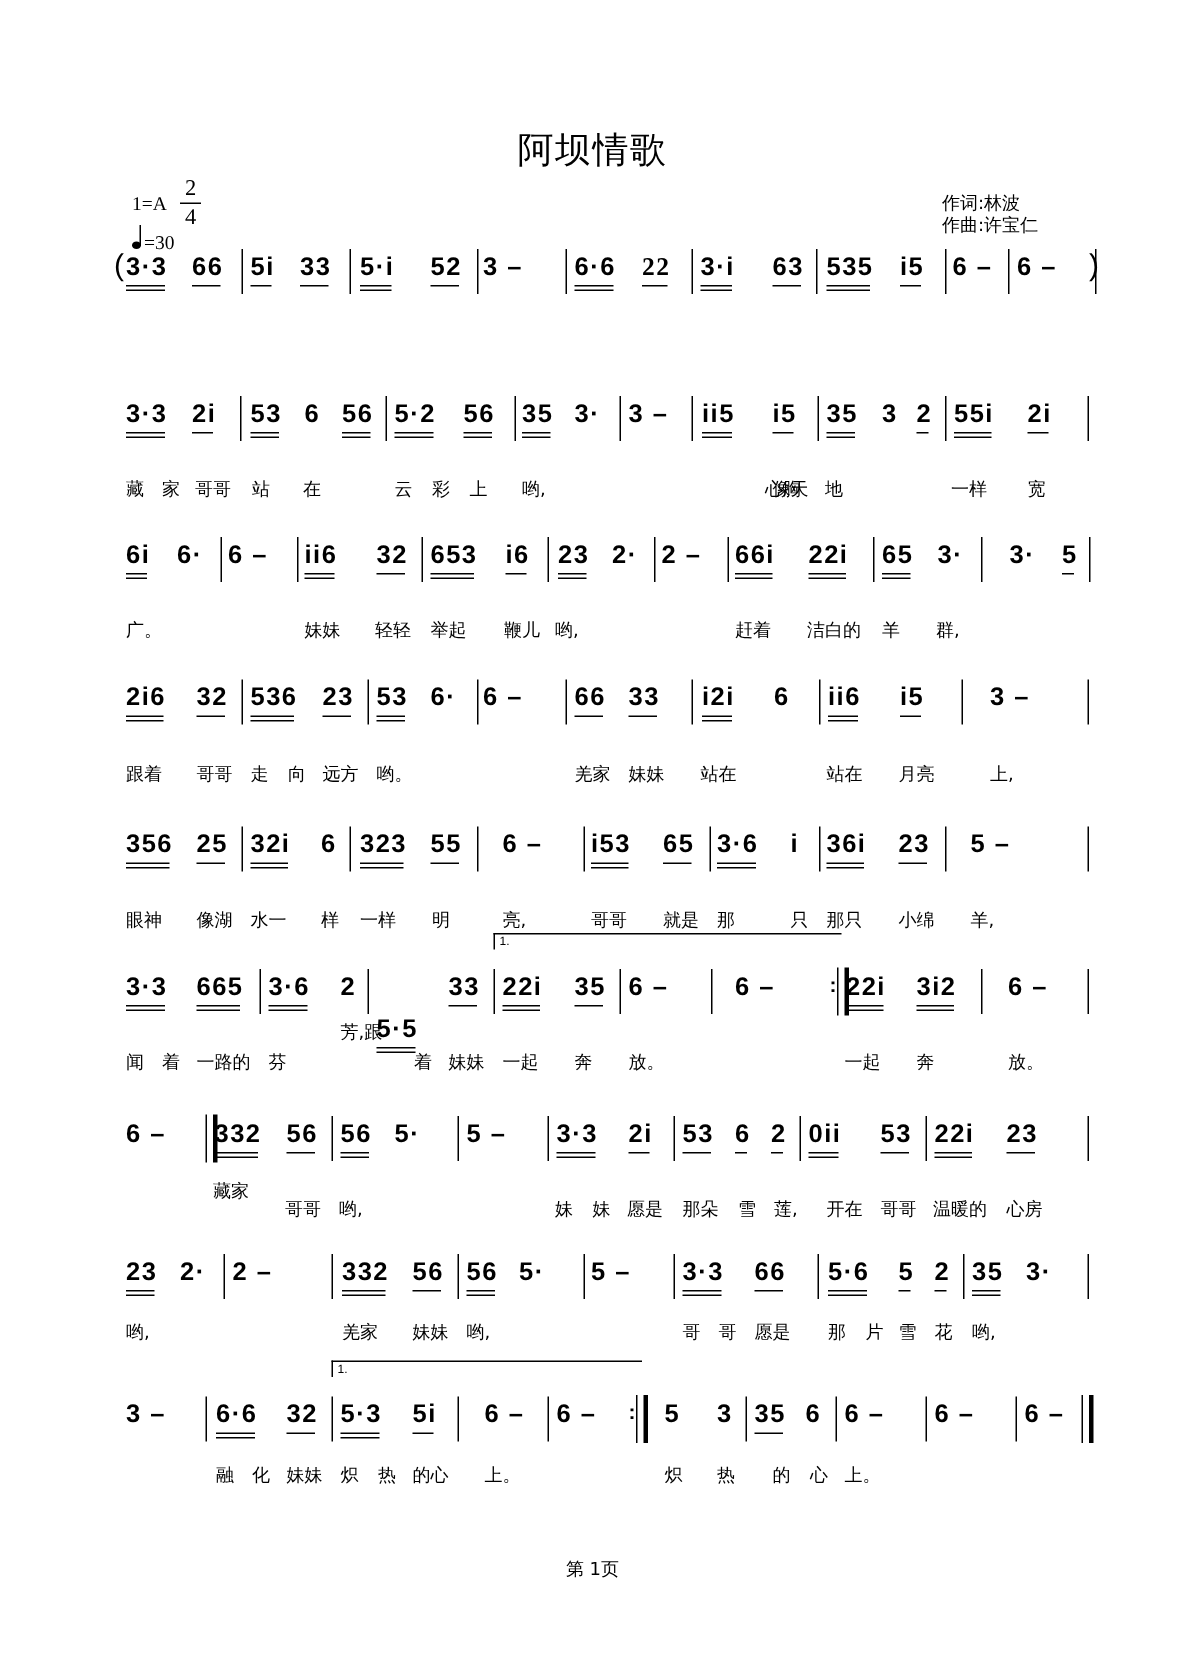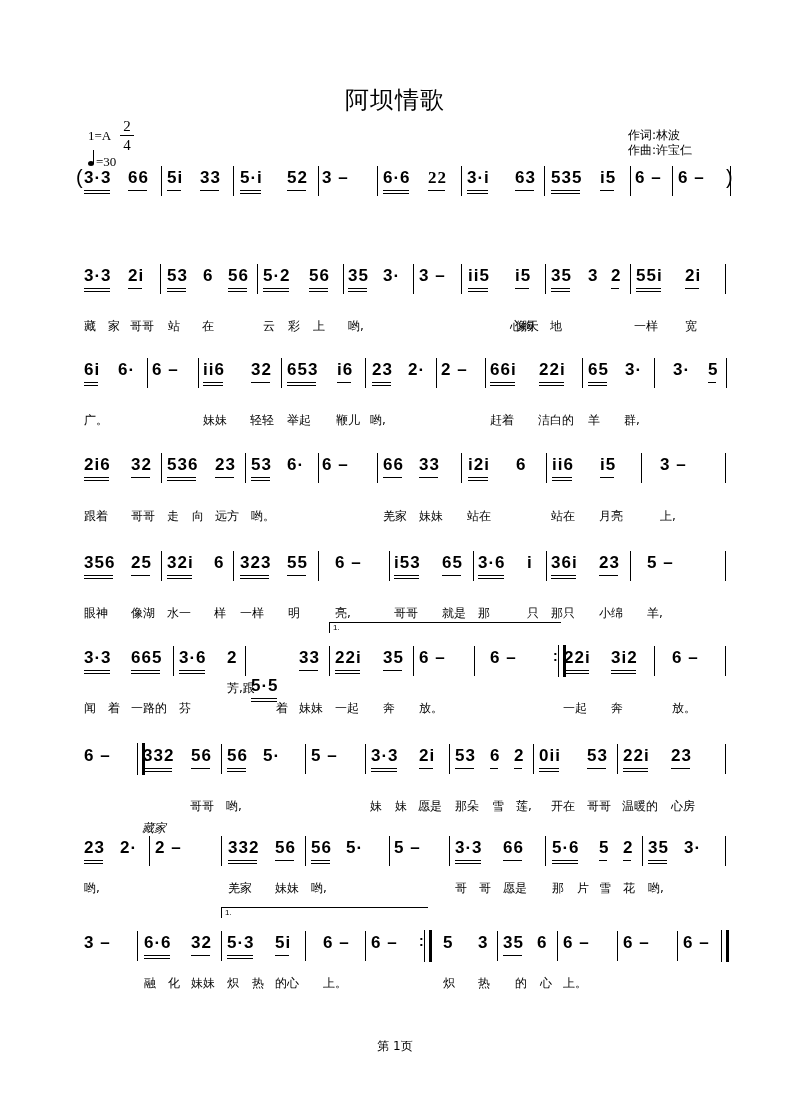"藏家" div.lyr { font-style: italic -> none; top: 820px -> 786px }
